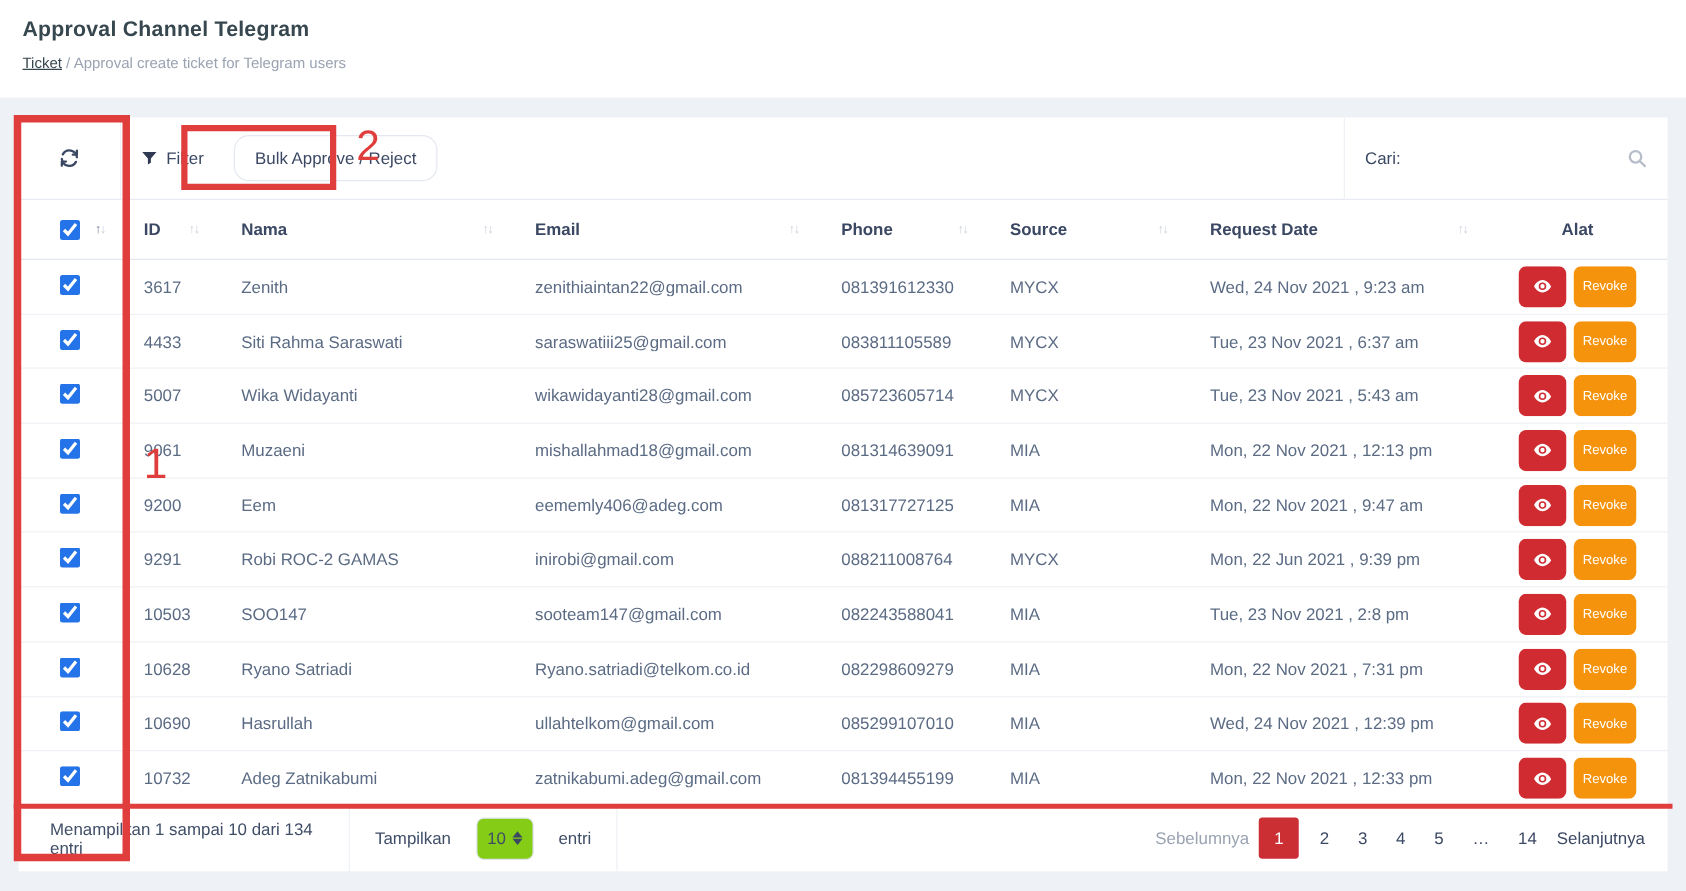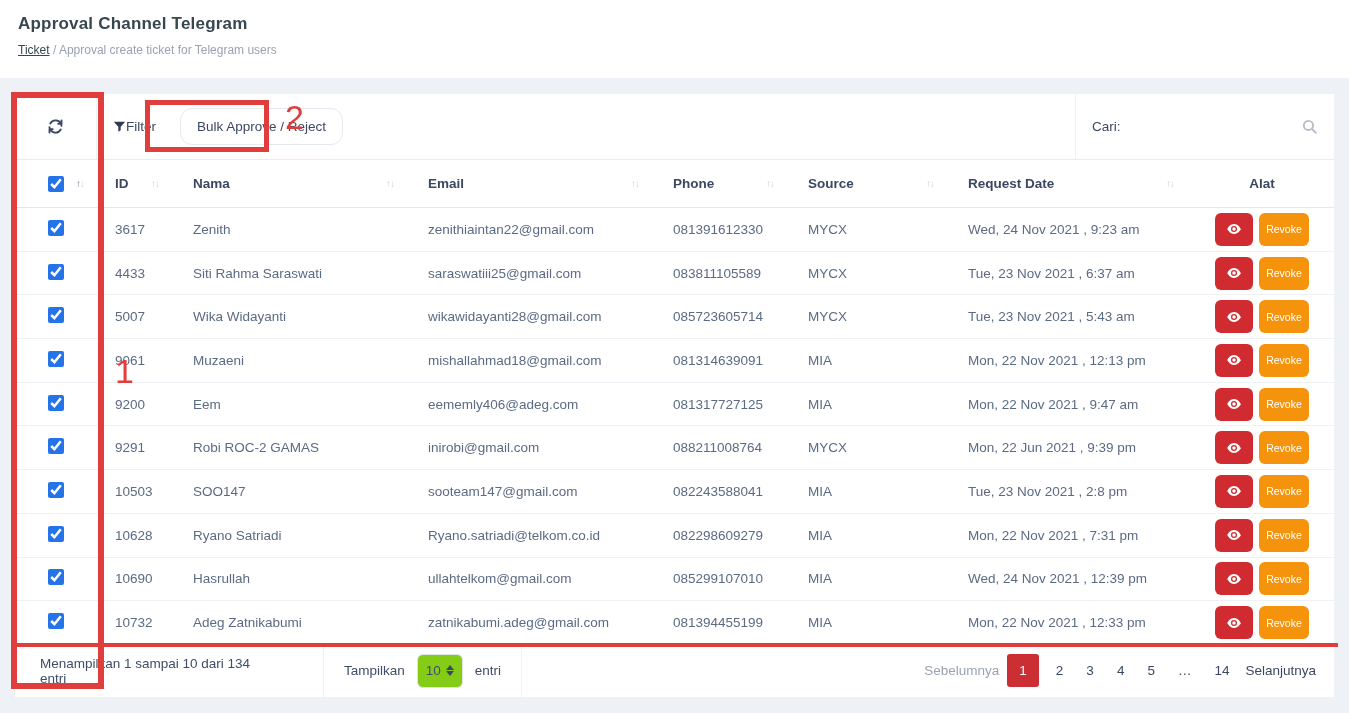"Filter" .tb-filter { gap: none -> 7px }
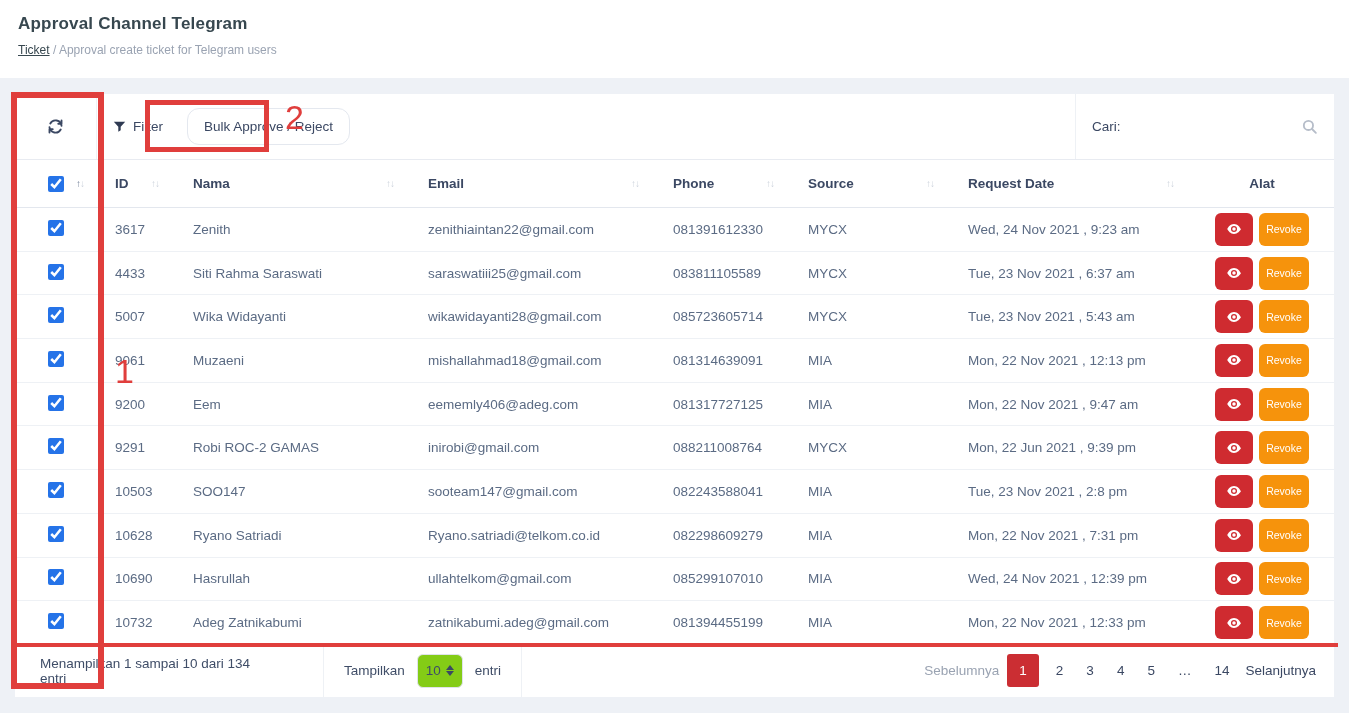"Tampilkan" .foot-size { gap: 12px -> 20px; margin-left: 44px -> none }
